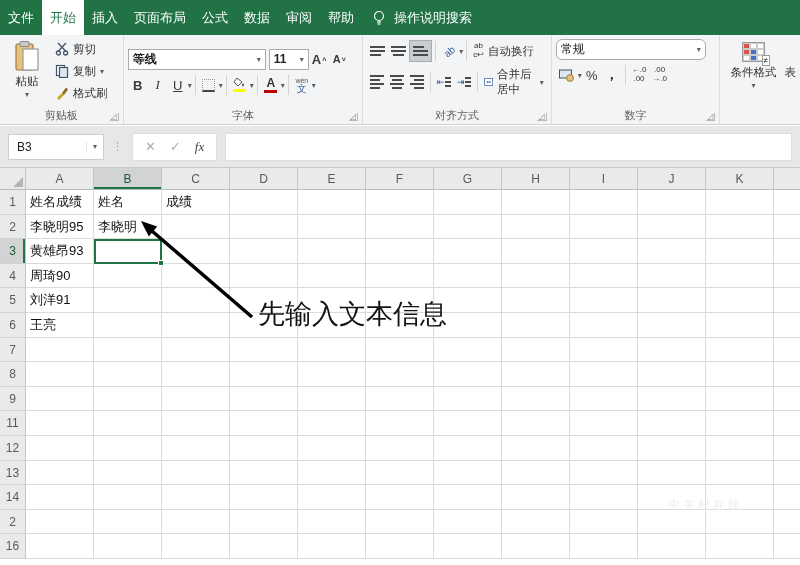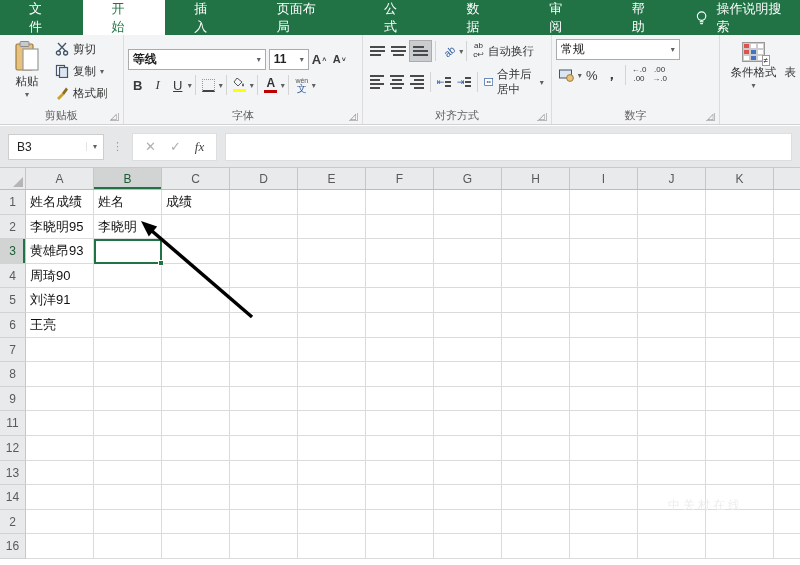"文件" .tab { padding: 0 29px -> 0 8px }
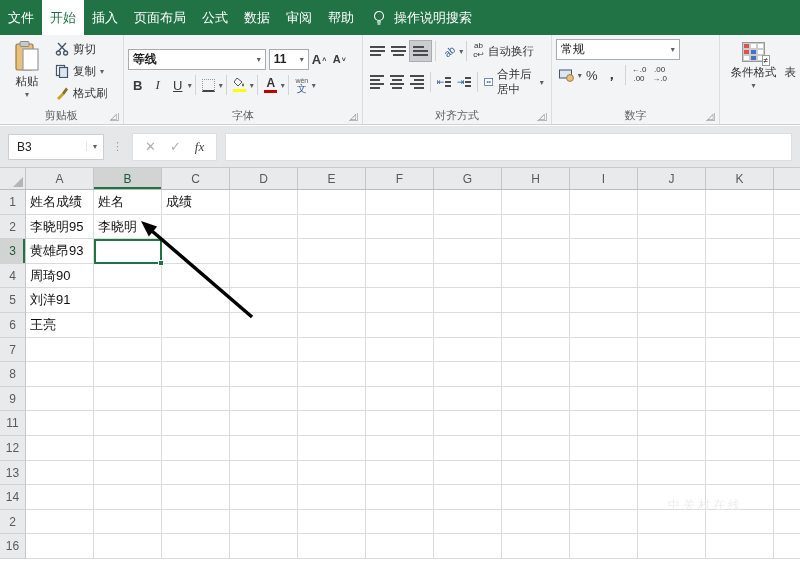"常规" .fmtcombo { border-radius: none -> 6px; width: 124px -> 150px }
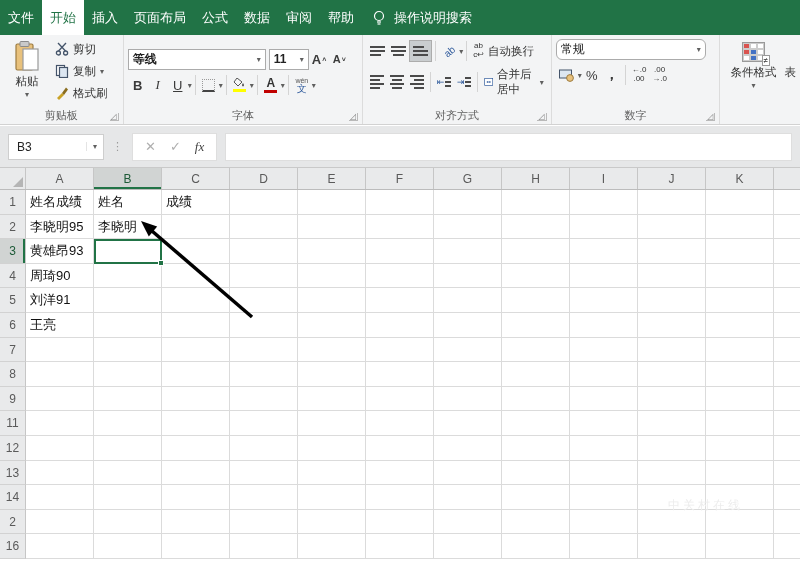"先输入文本信息" div.annotation { html: none -> <div>先输入文本信息</div> }
